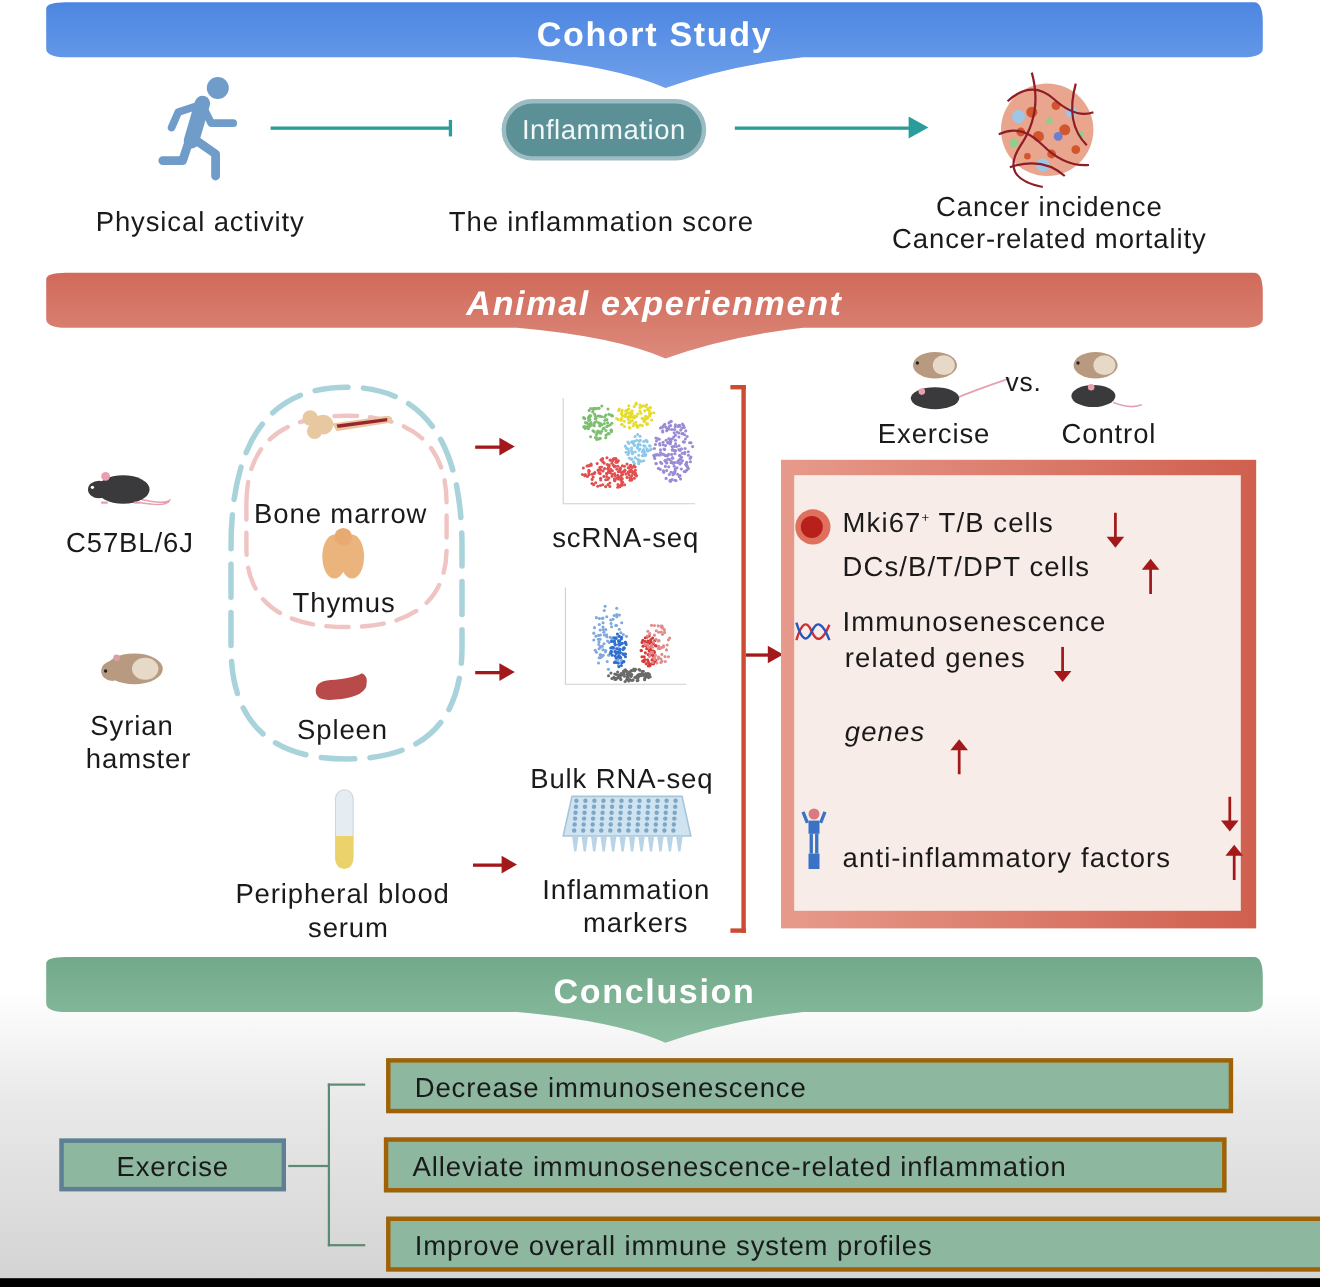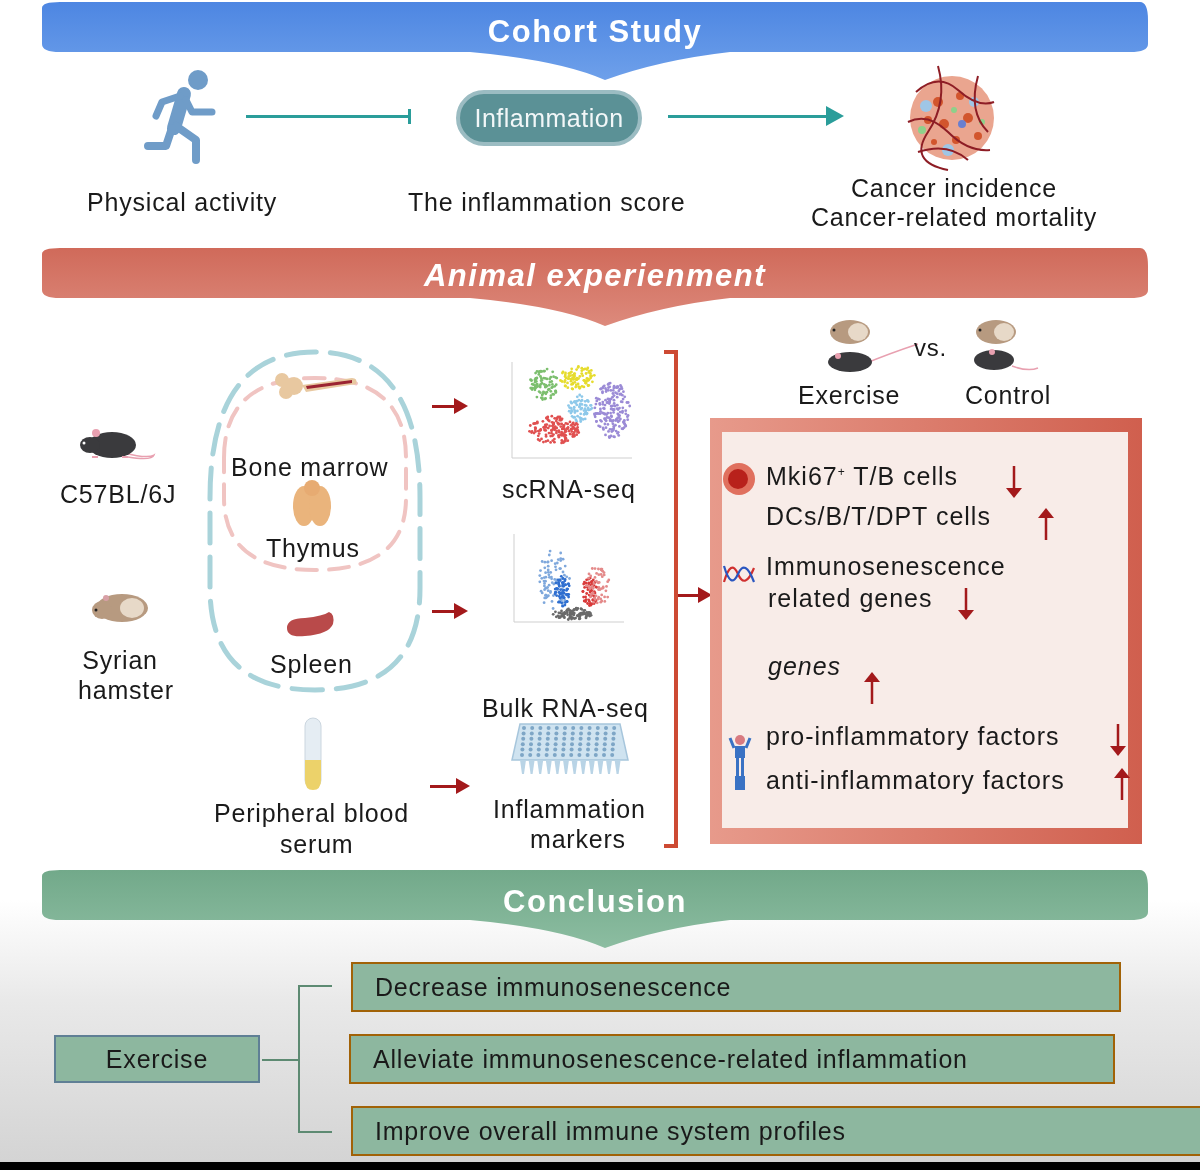"pro-inflammatory factors" div.rtext { html: <div>pro-inflammatory factors</div> -> none }
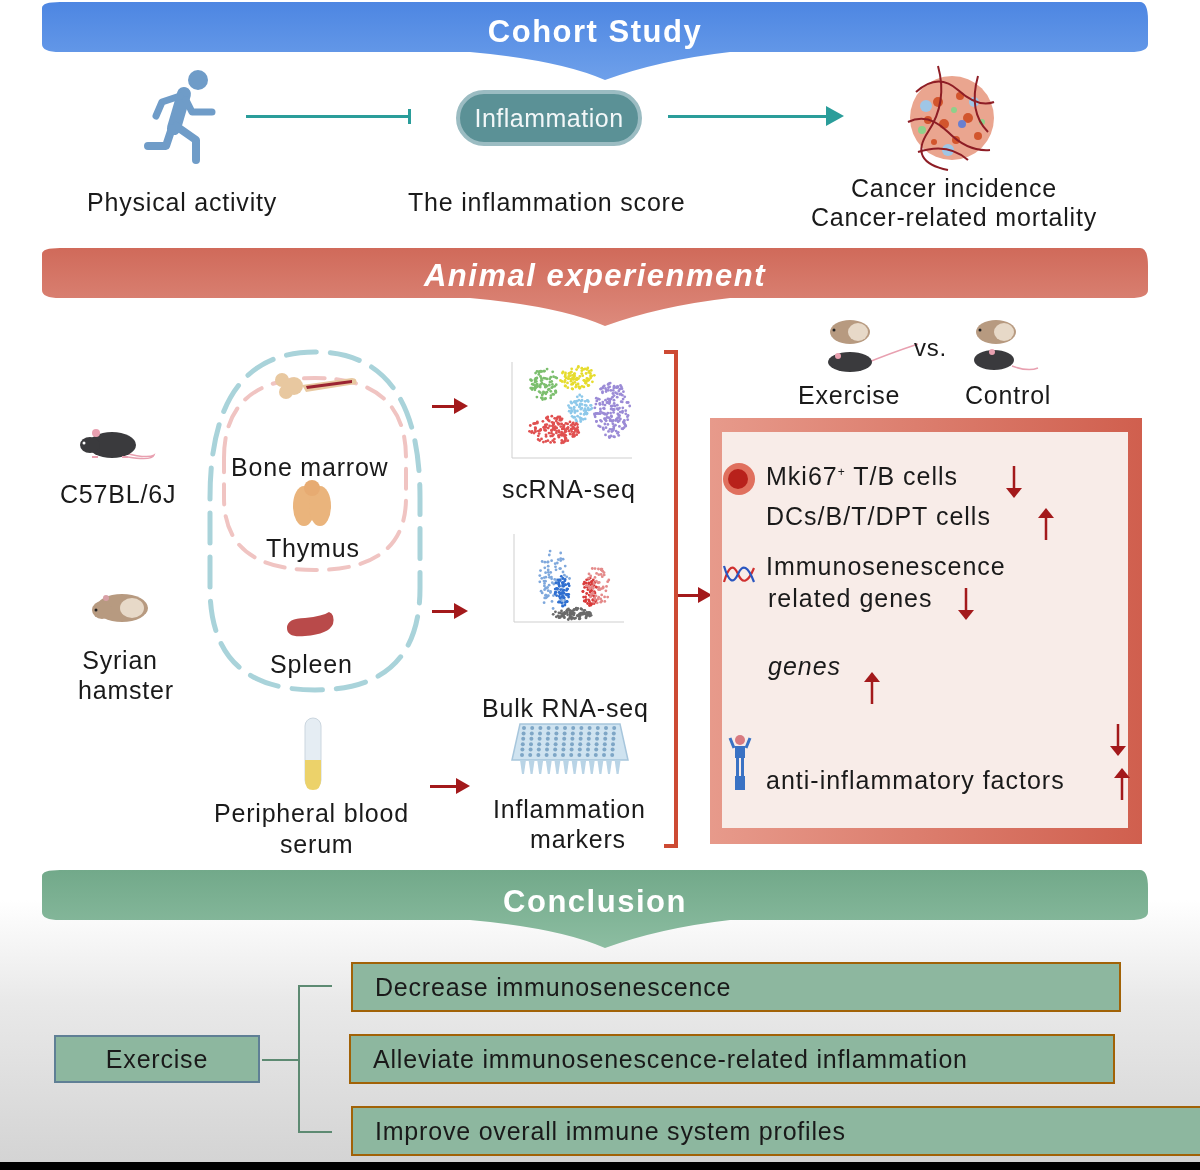"Decrease immunosenescence" .concl-box { border: 2px solid #a16207 -> 4px solid #a16207 }
